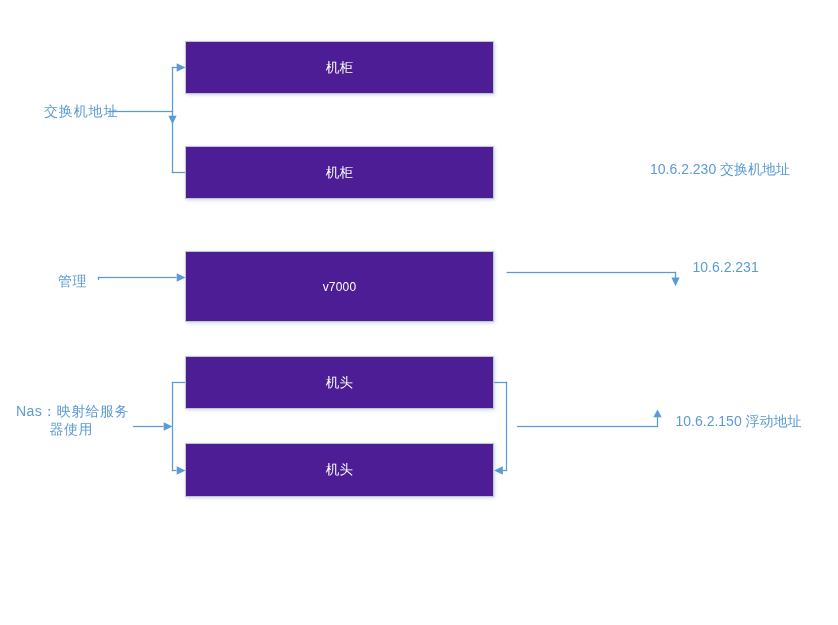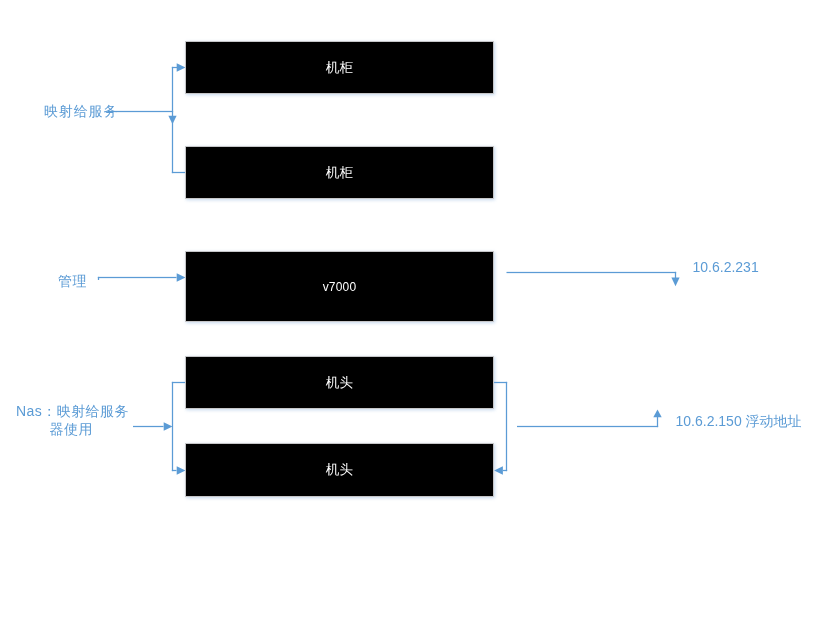"机柜" .node { background: #000000 -> #4c1d95 }
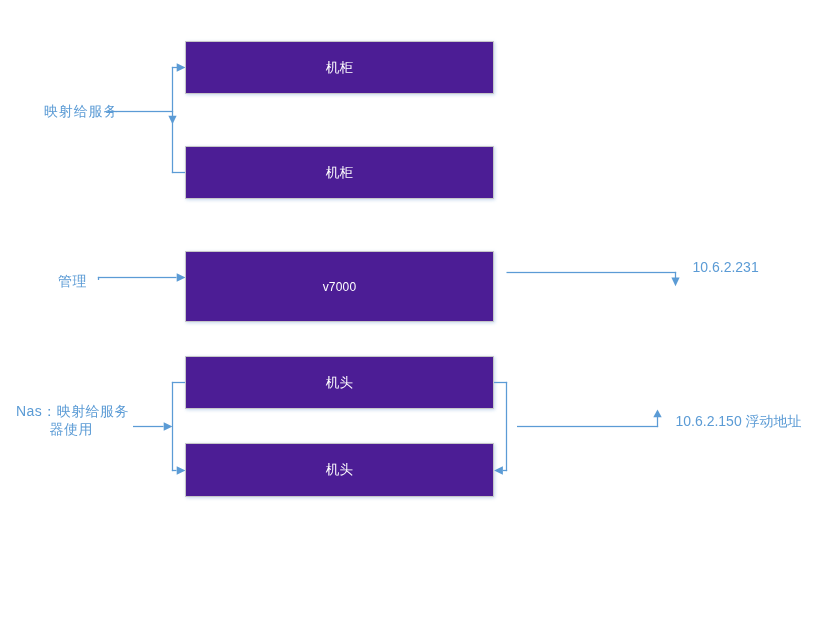"映射给服务" div.lbl { text: 映射给服务 -> 交换机地址 }
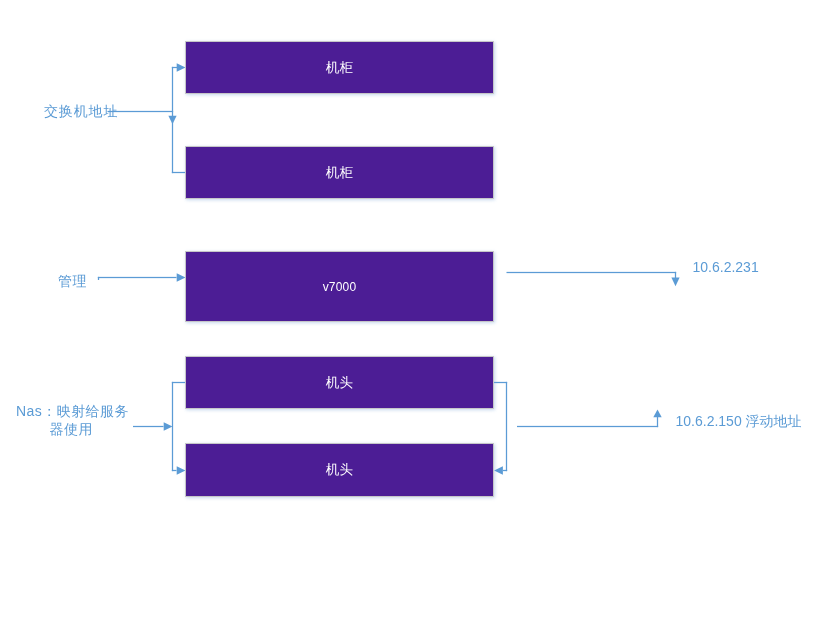"10.6.2.230 交换机地址" div.lbl { html: none -> <div>10.6.2.230 交换机地址</div> }
